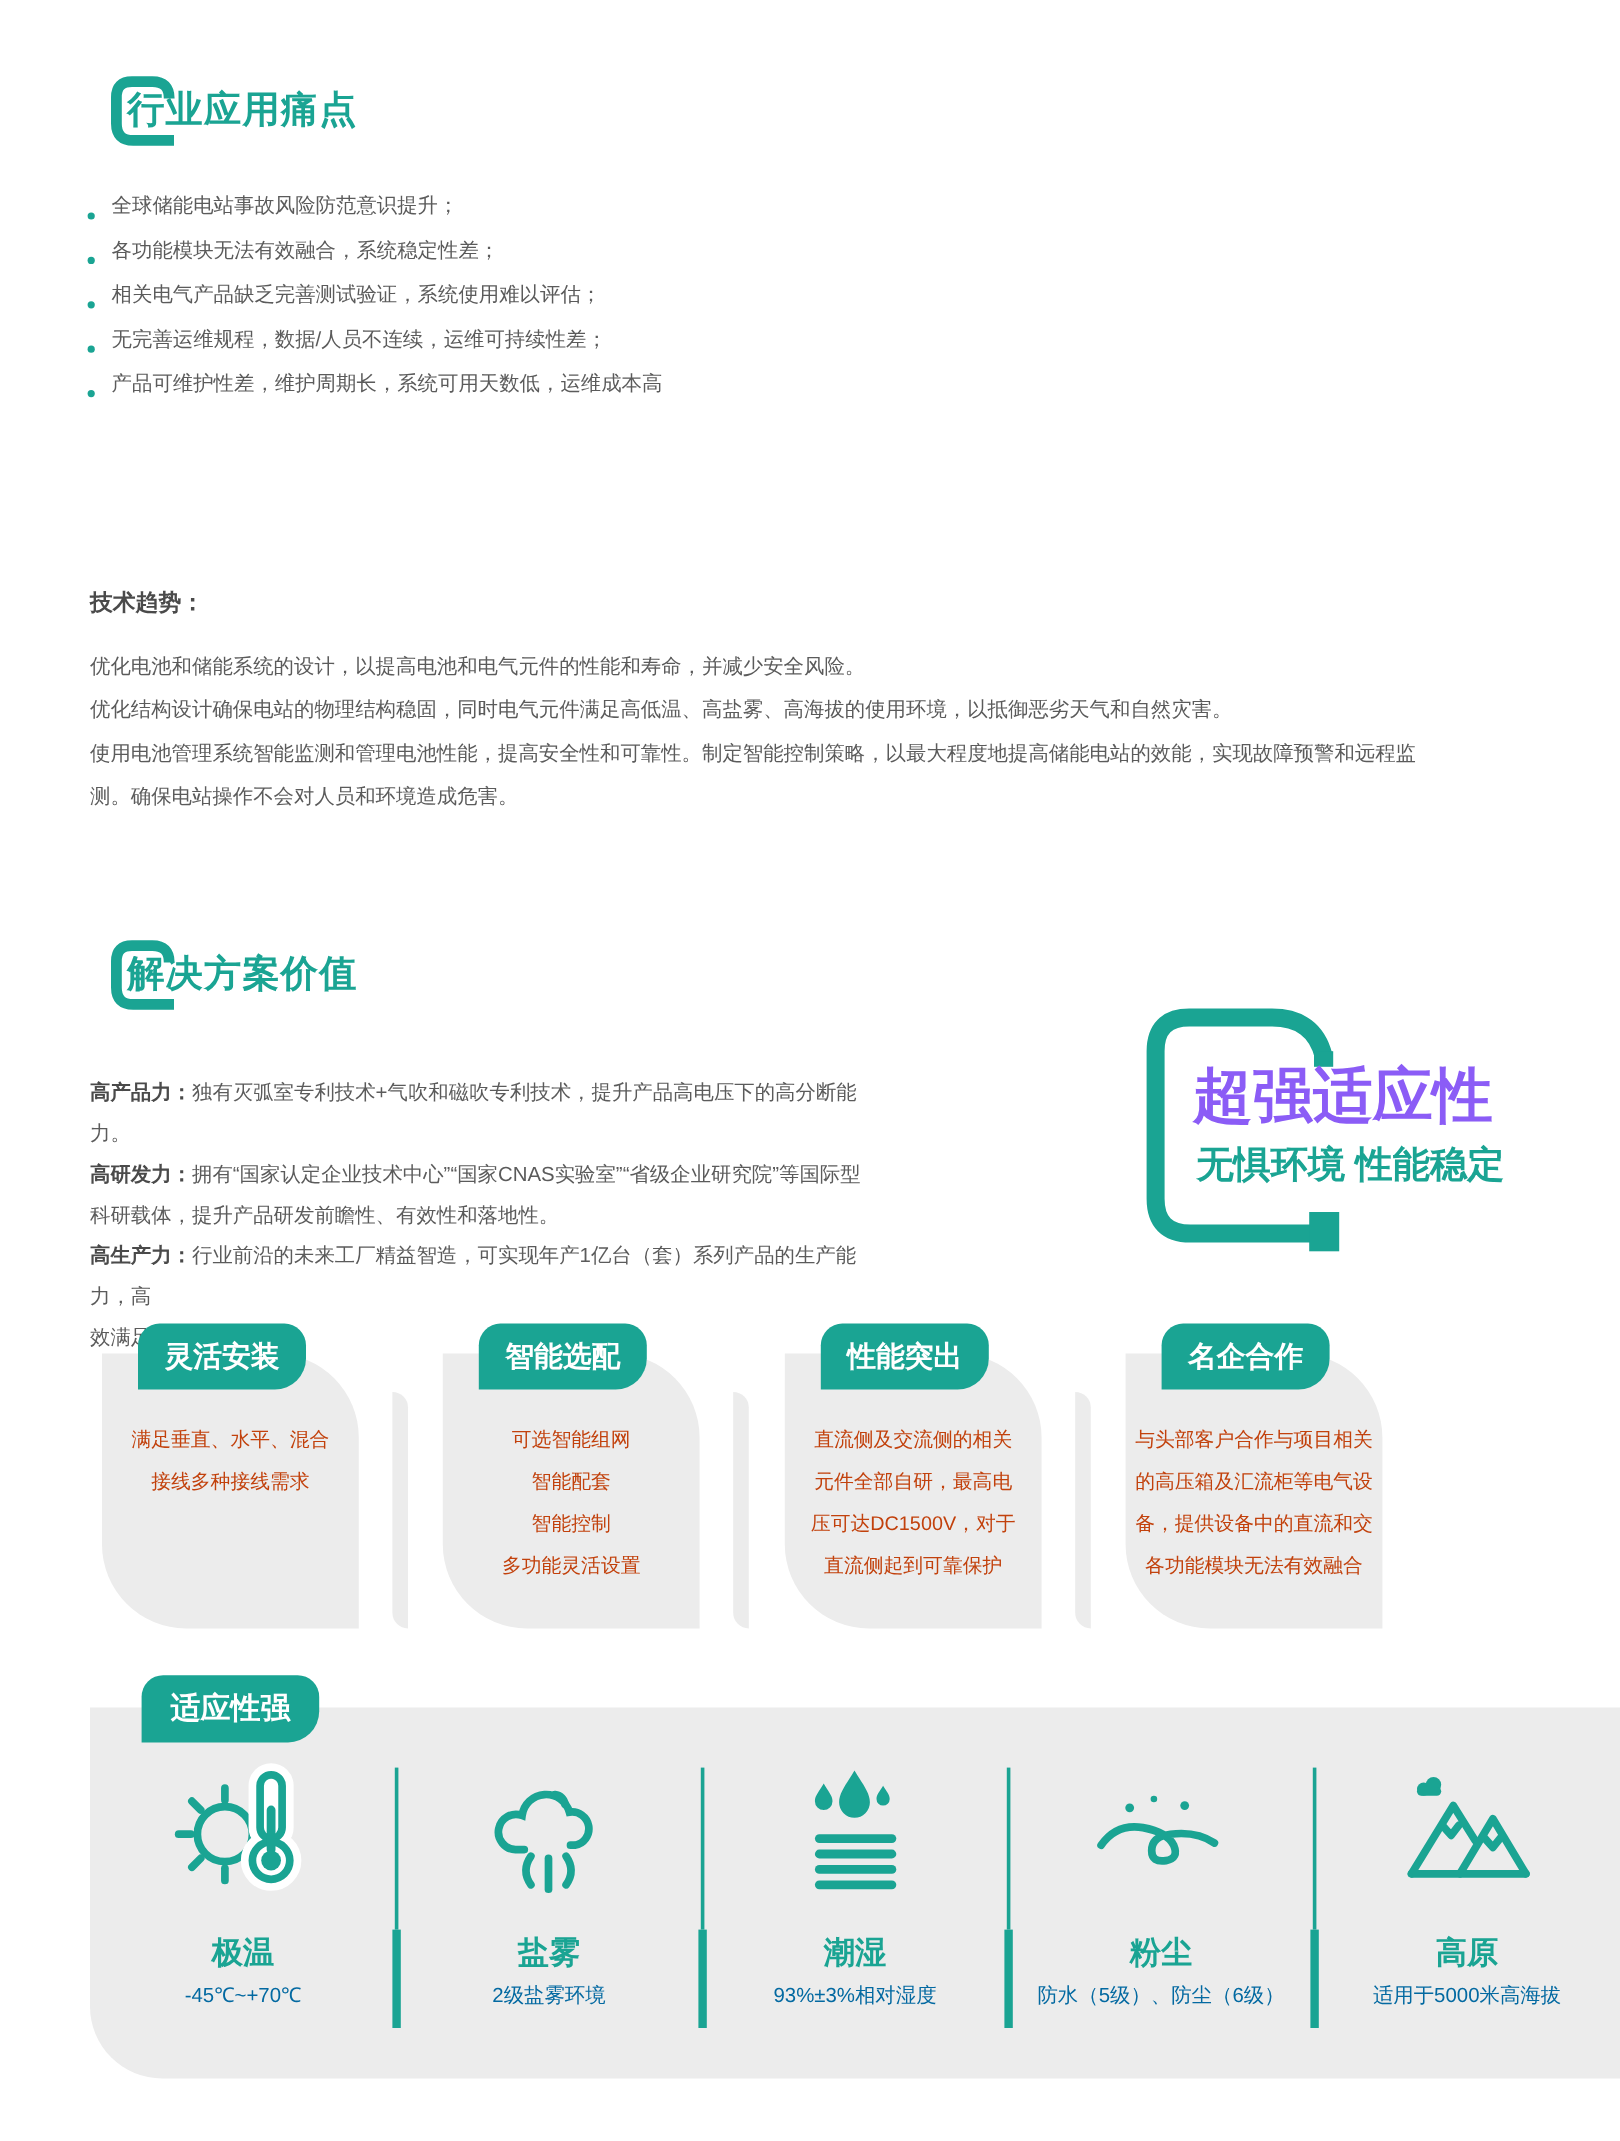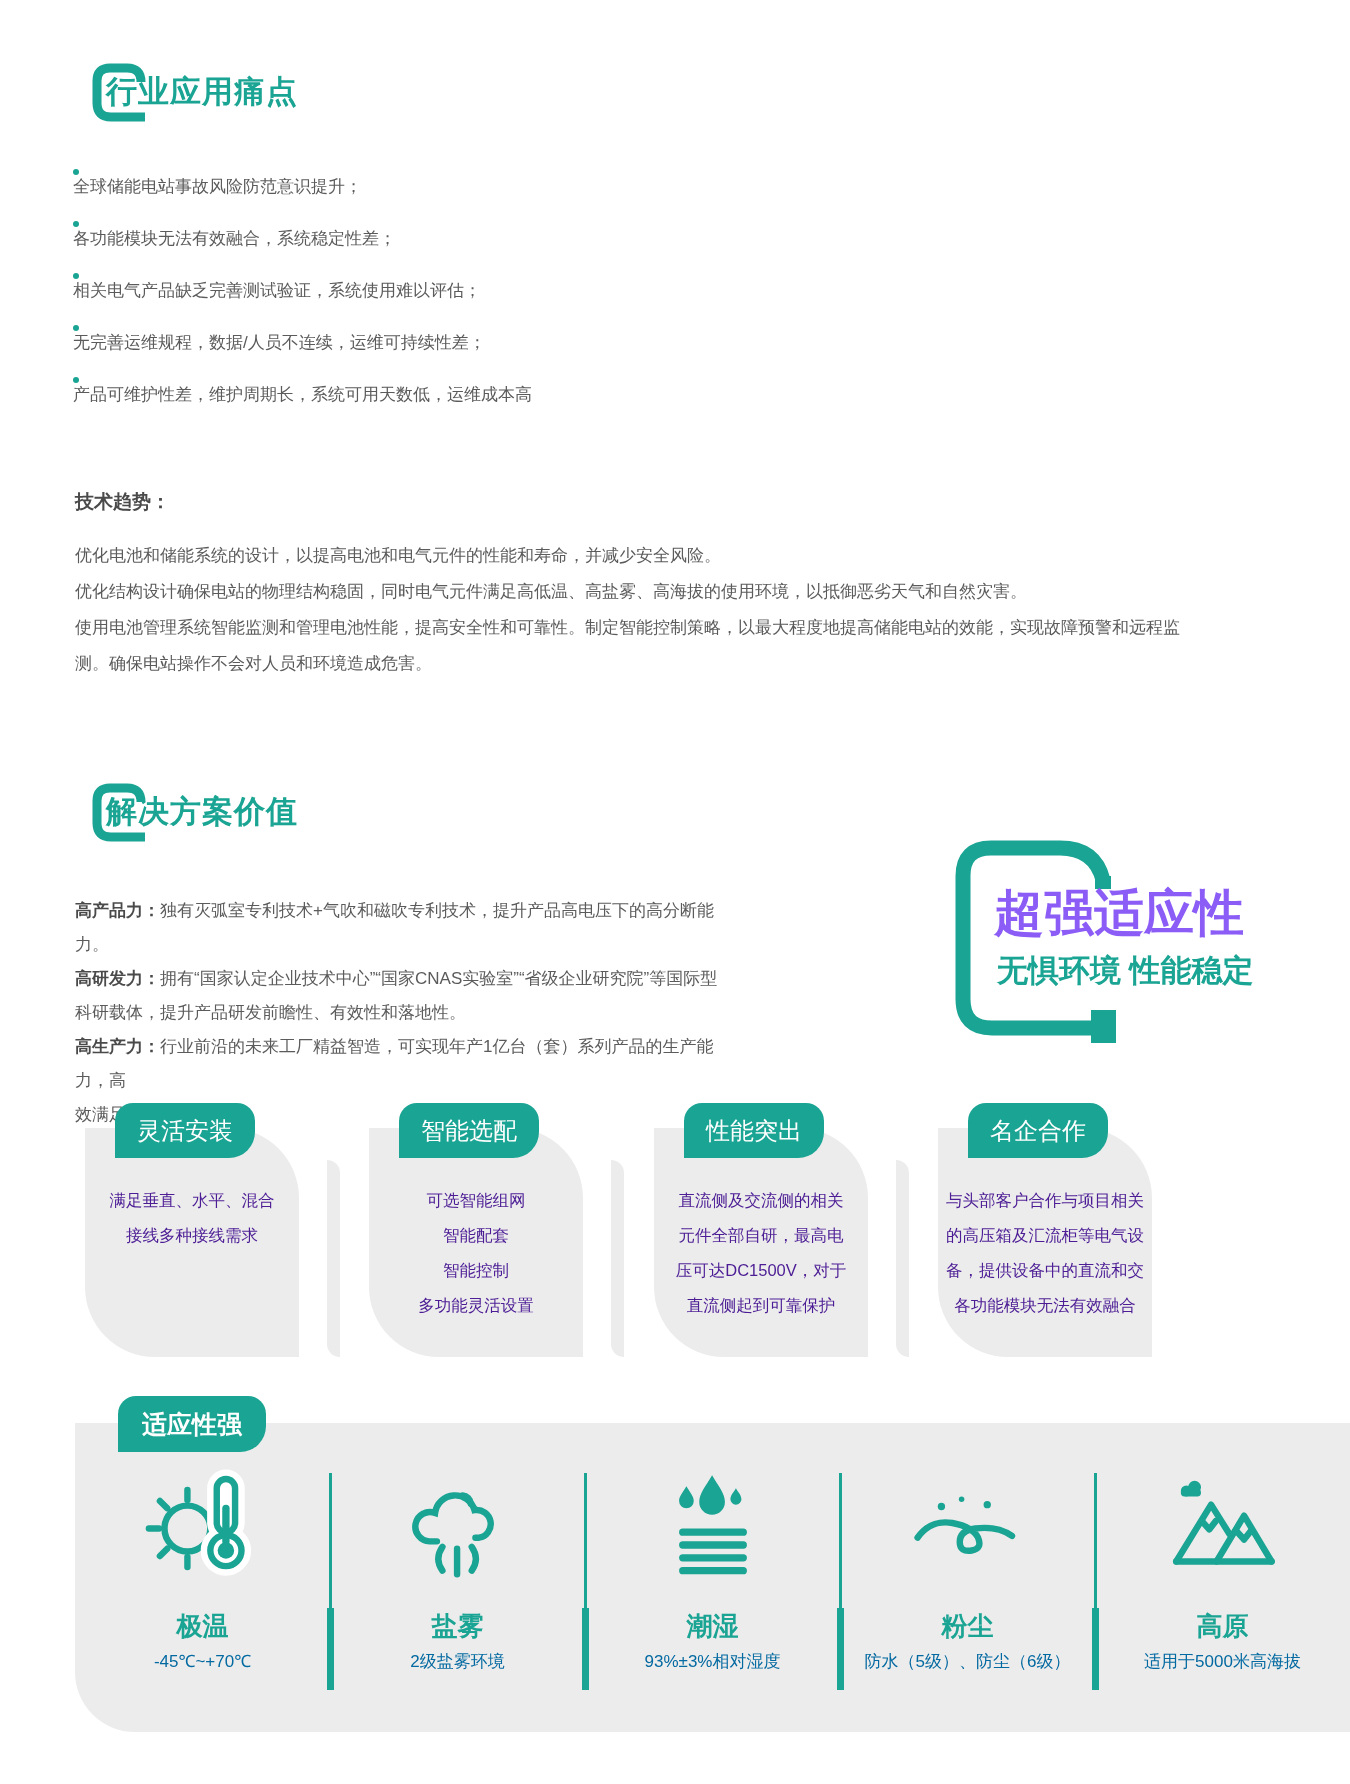"全球储能电站事故风险防范意识提升；" .bullets li { align-items: flex-start -> flex-end; flex-direction: column -> none }
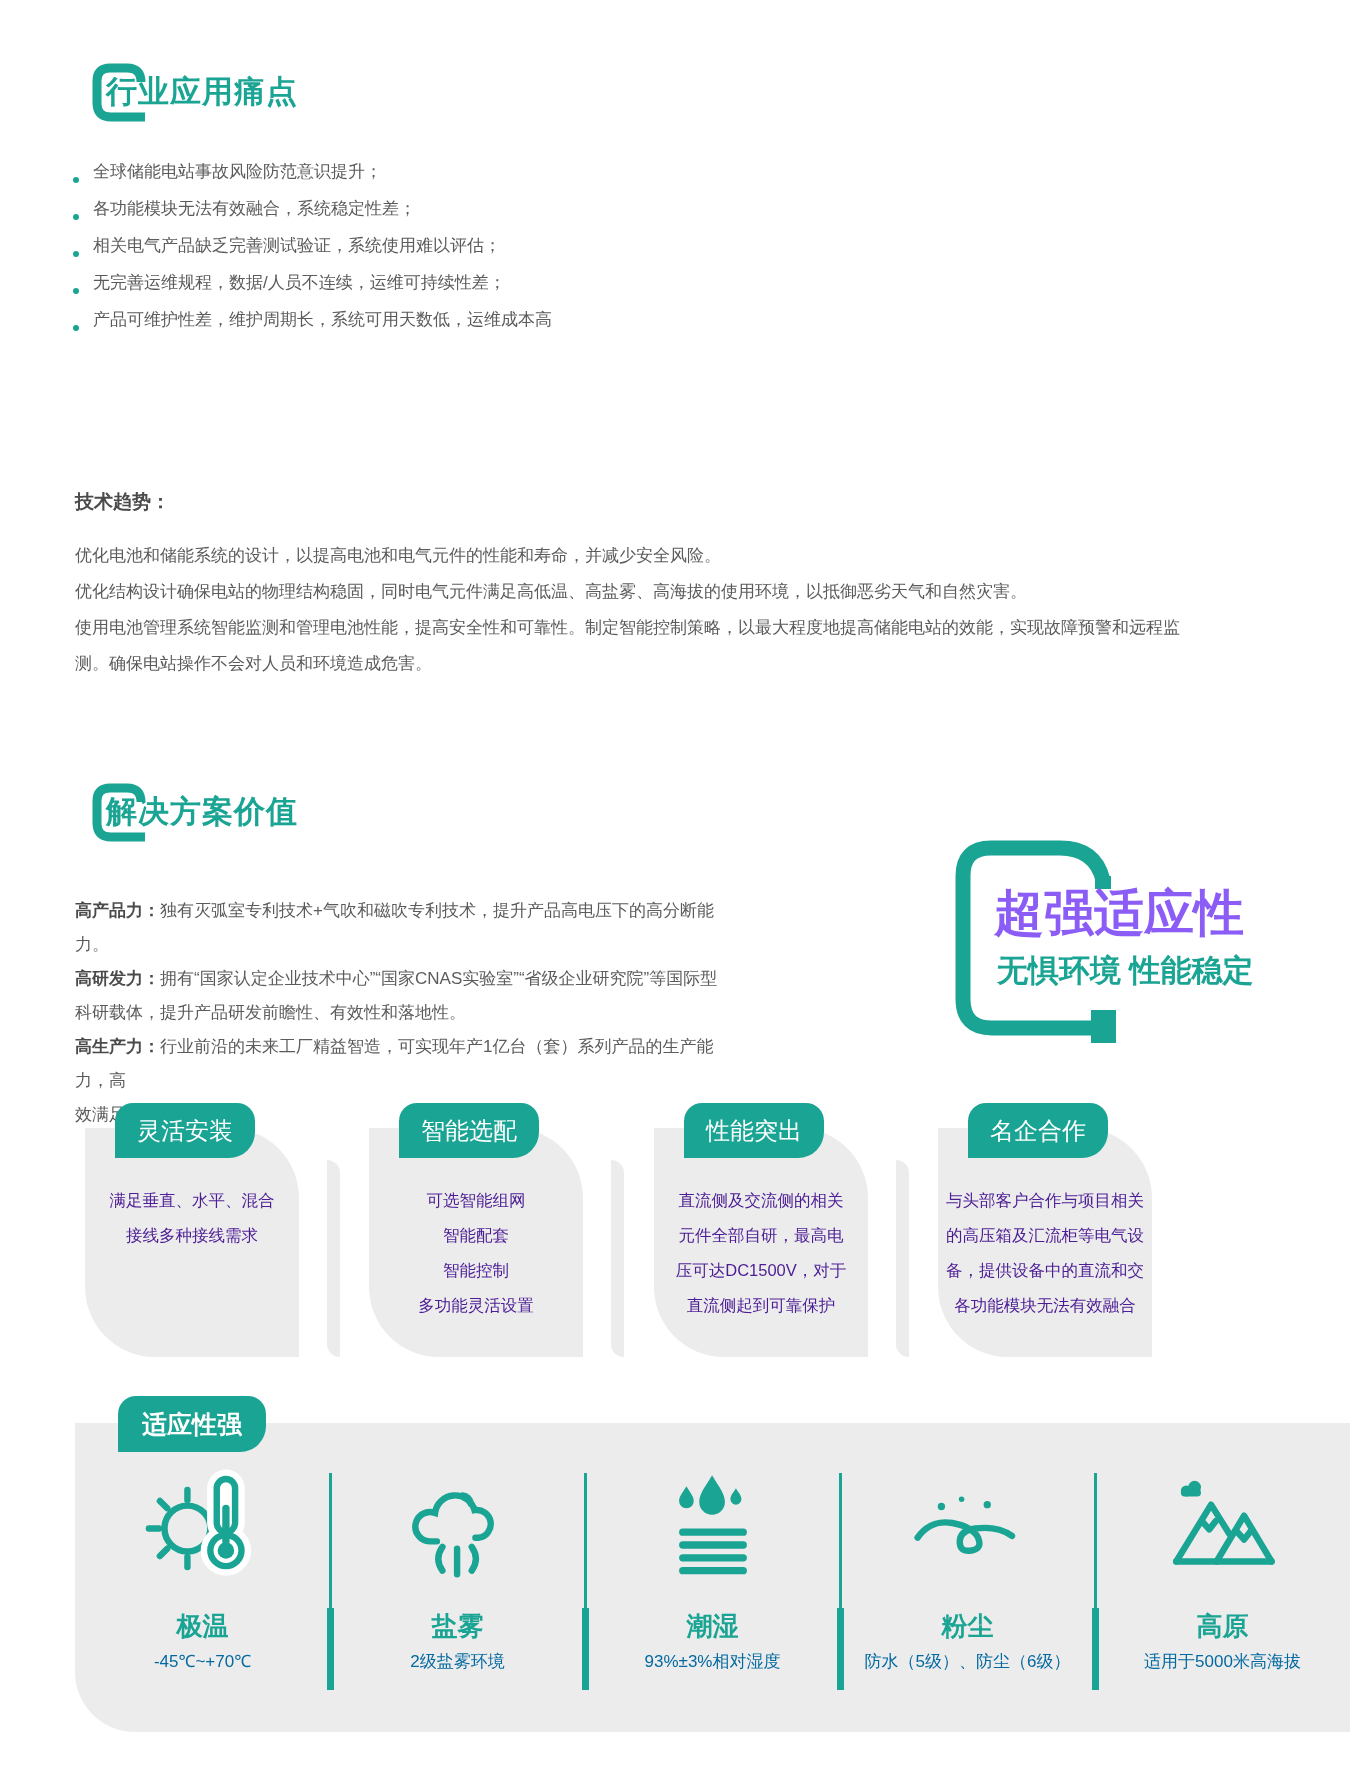"灵活安装" .card-tag { font-weight: normal -> bold }
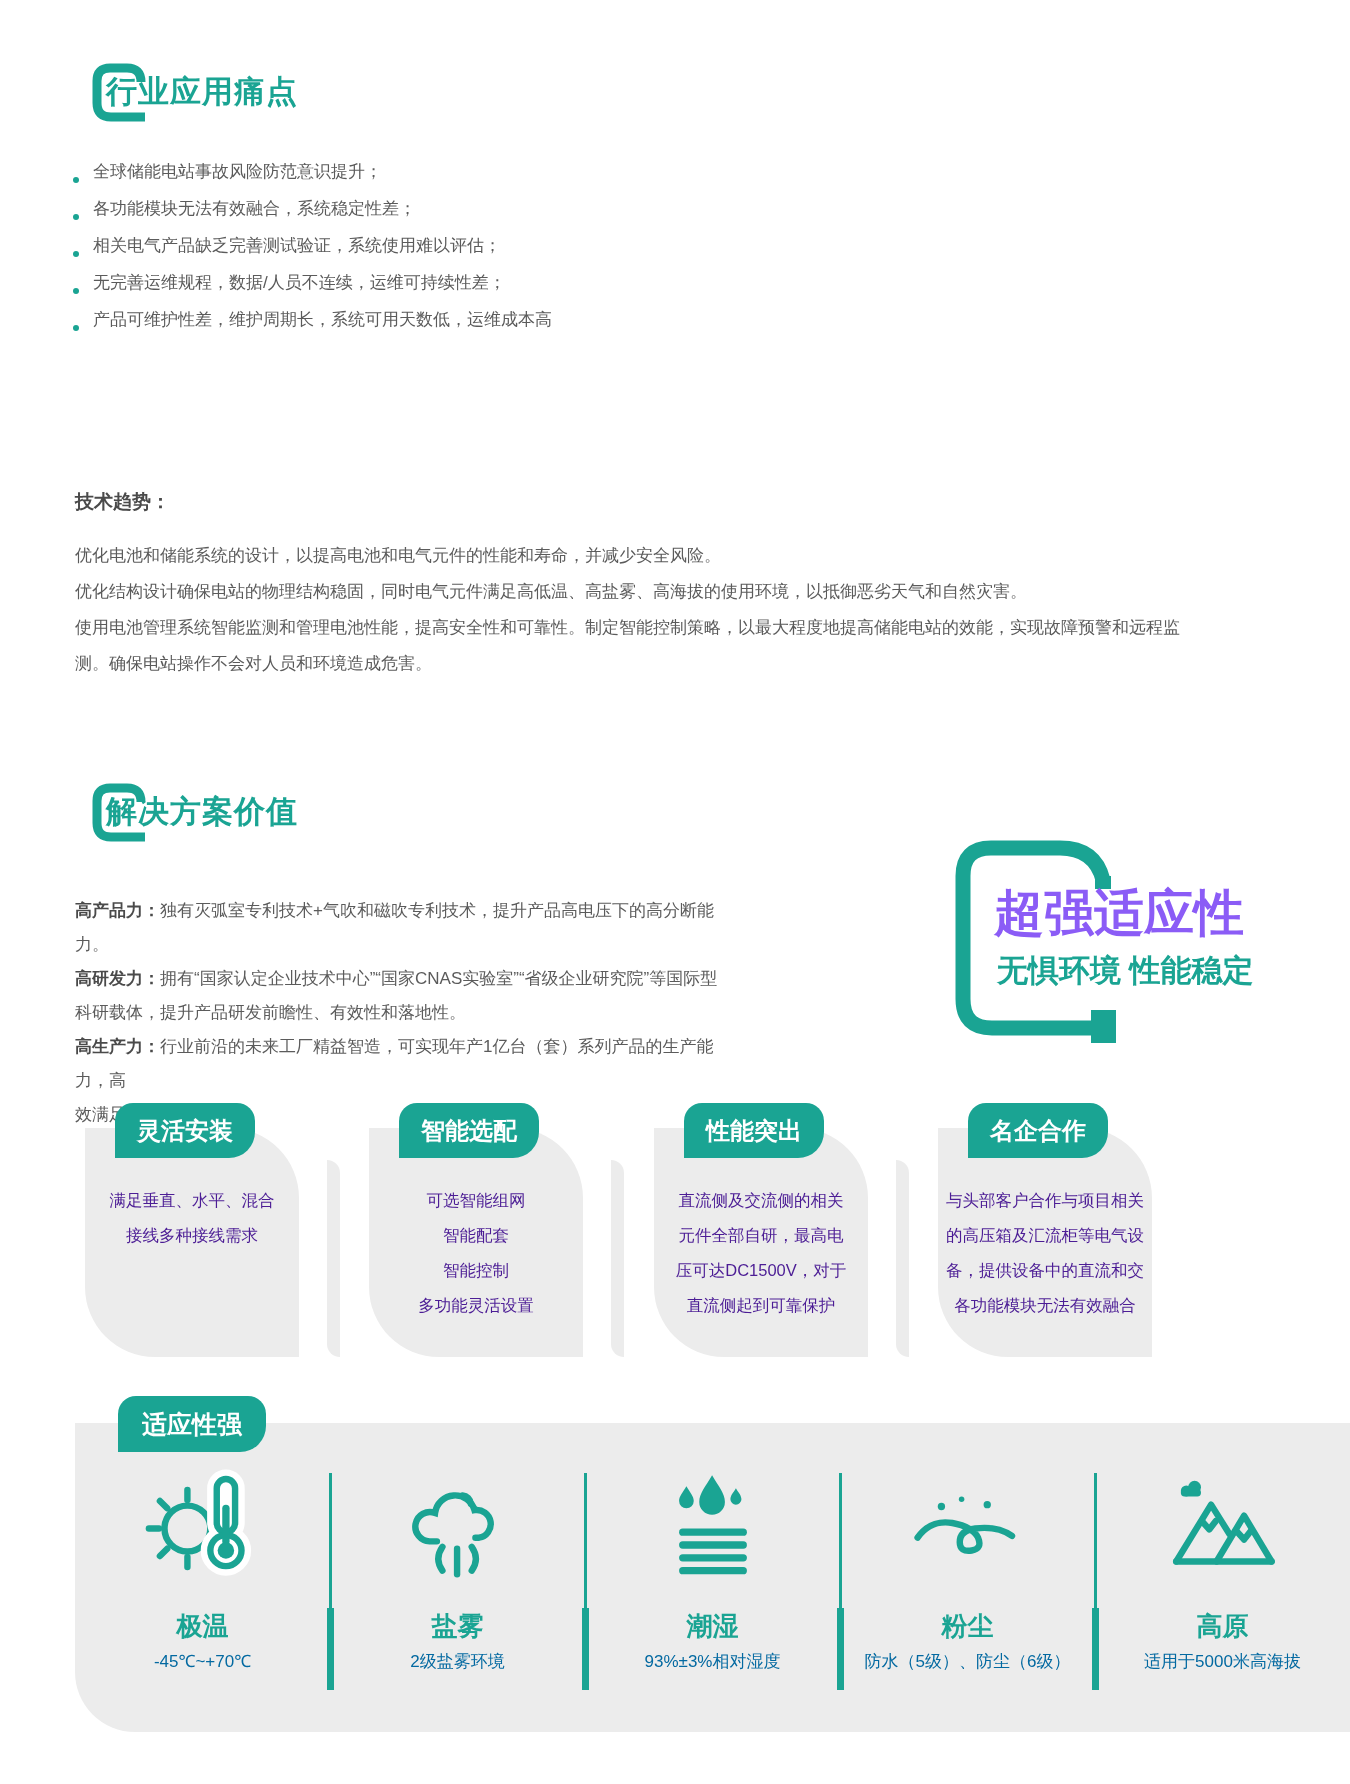"满足垂直、水平、混合" .card-line { color: #4c1d95 -> #c2410c }
